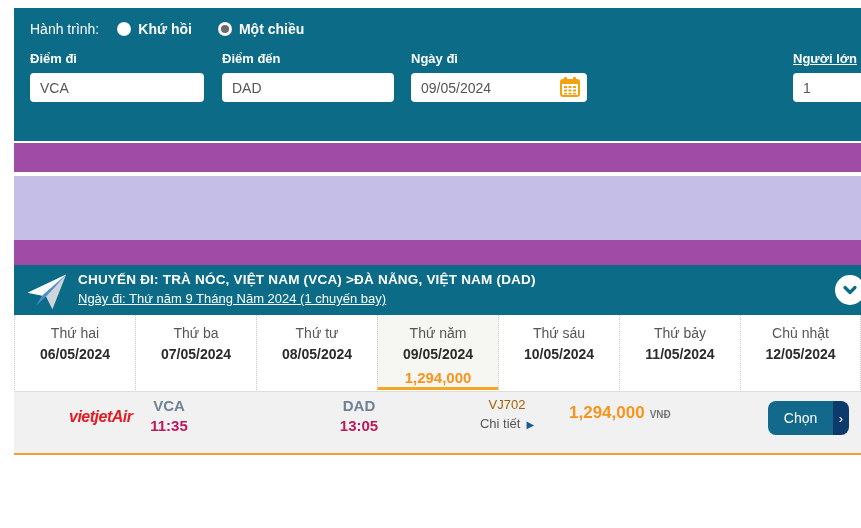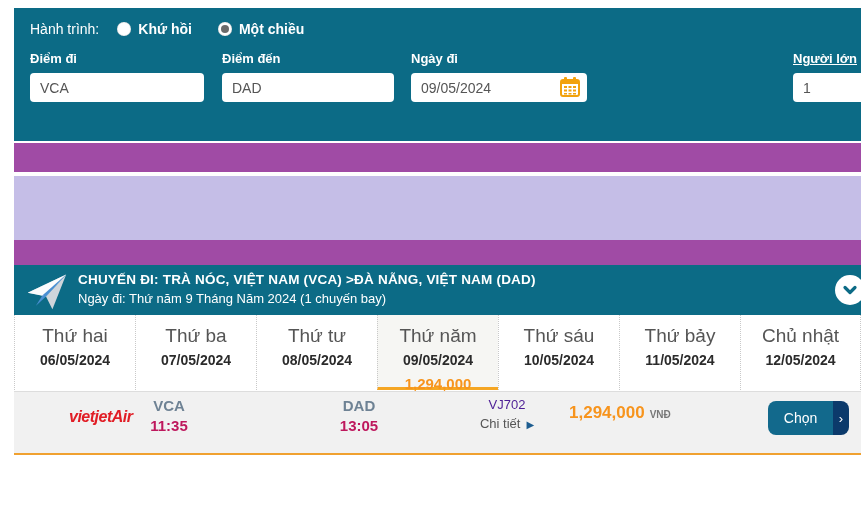"Ngày đi: Thứ năm 9" .trip-sub { text-decoration: none -> underline }
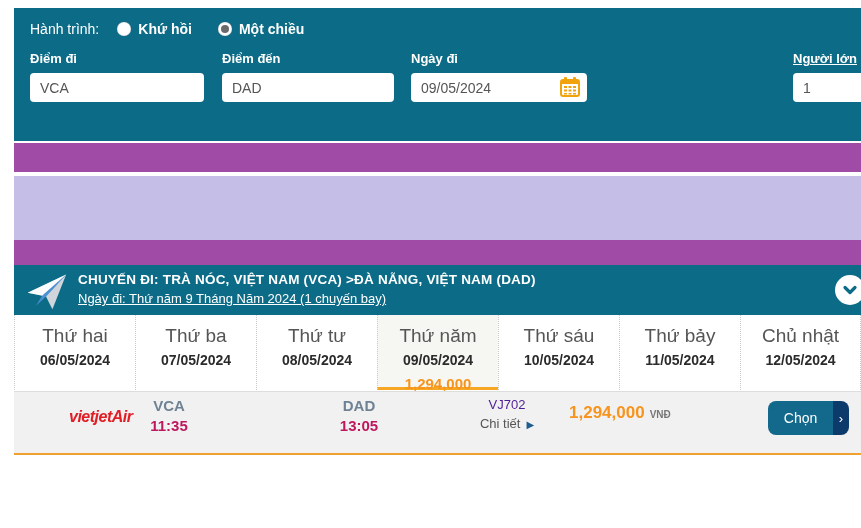"Thứ hai" .day-tab .day { font-size: 19px -> 14px }
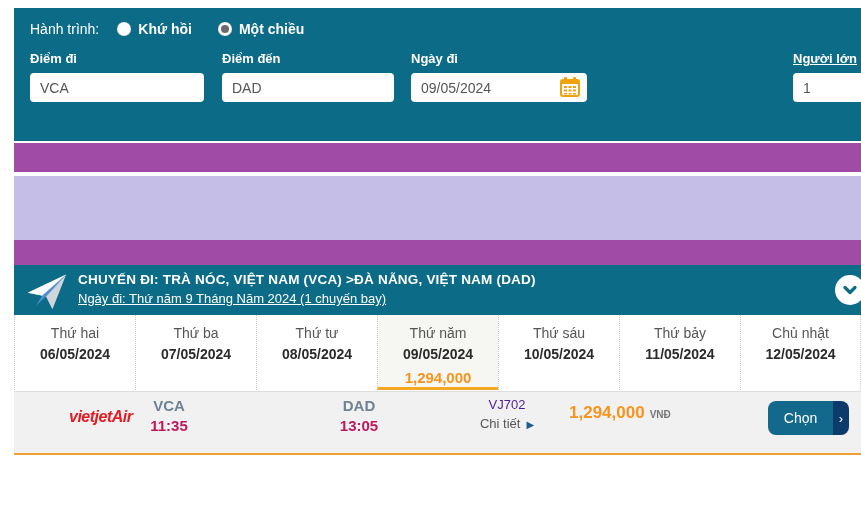"VJ702" .flight-no { color: #4c1d95 -> #a16207 }
